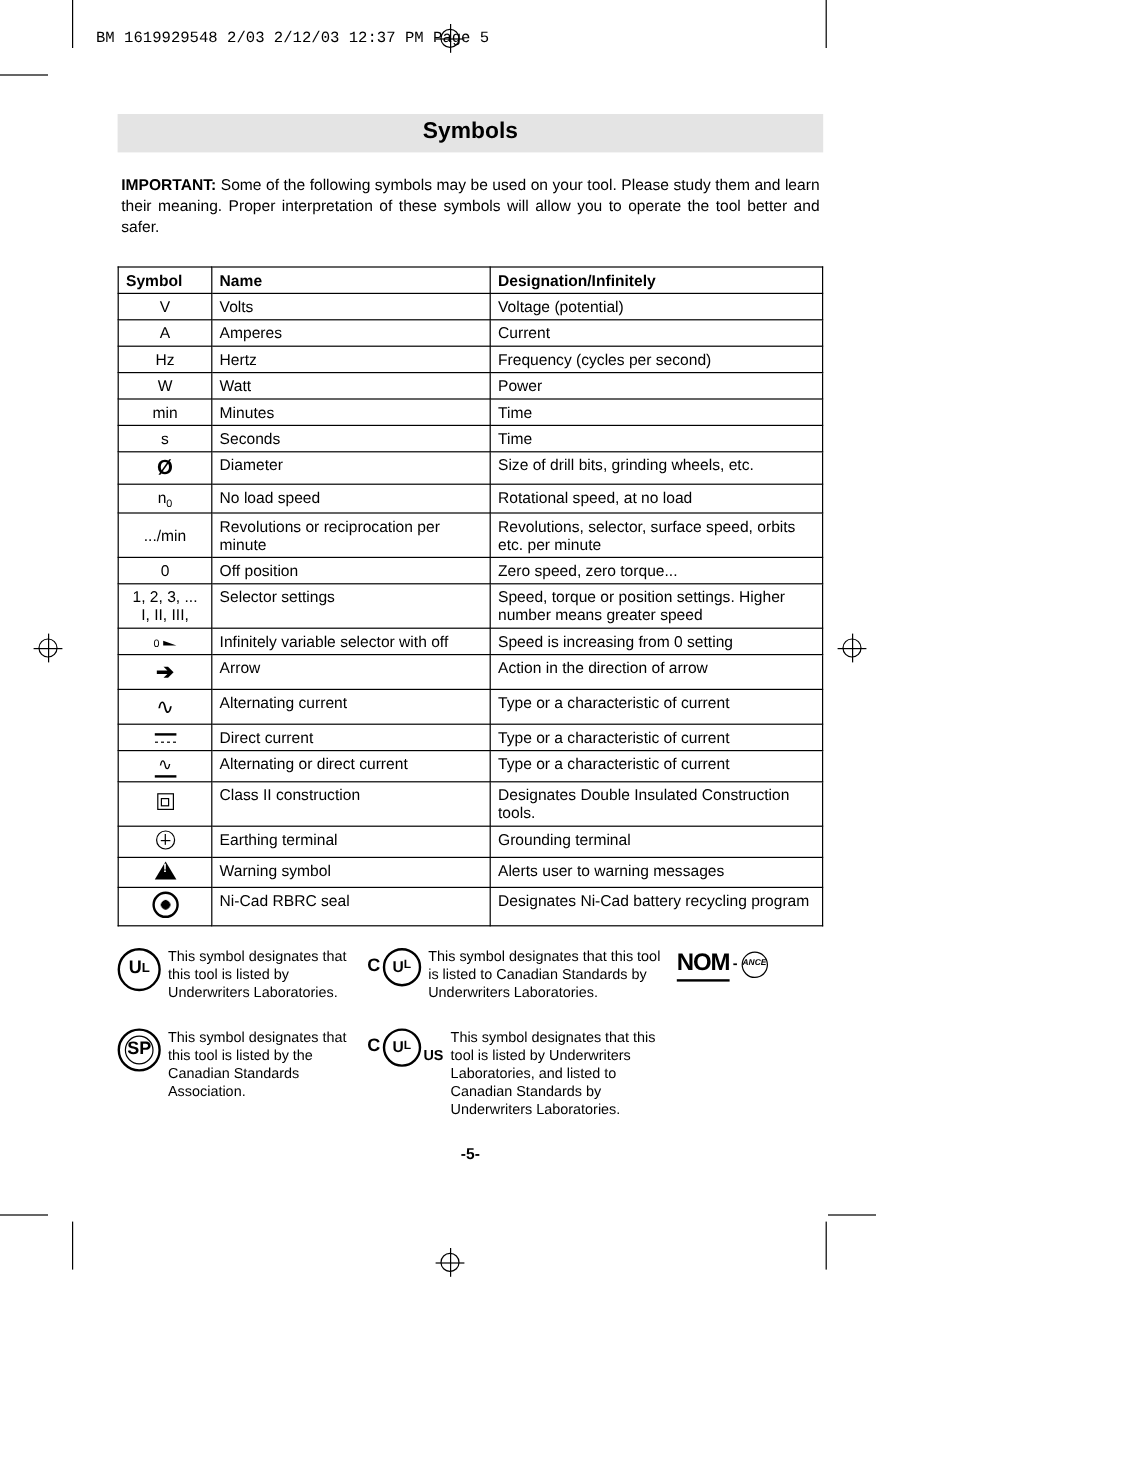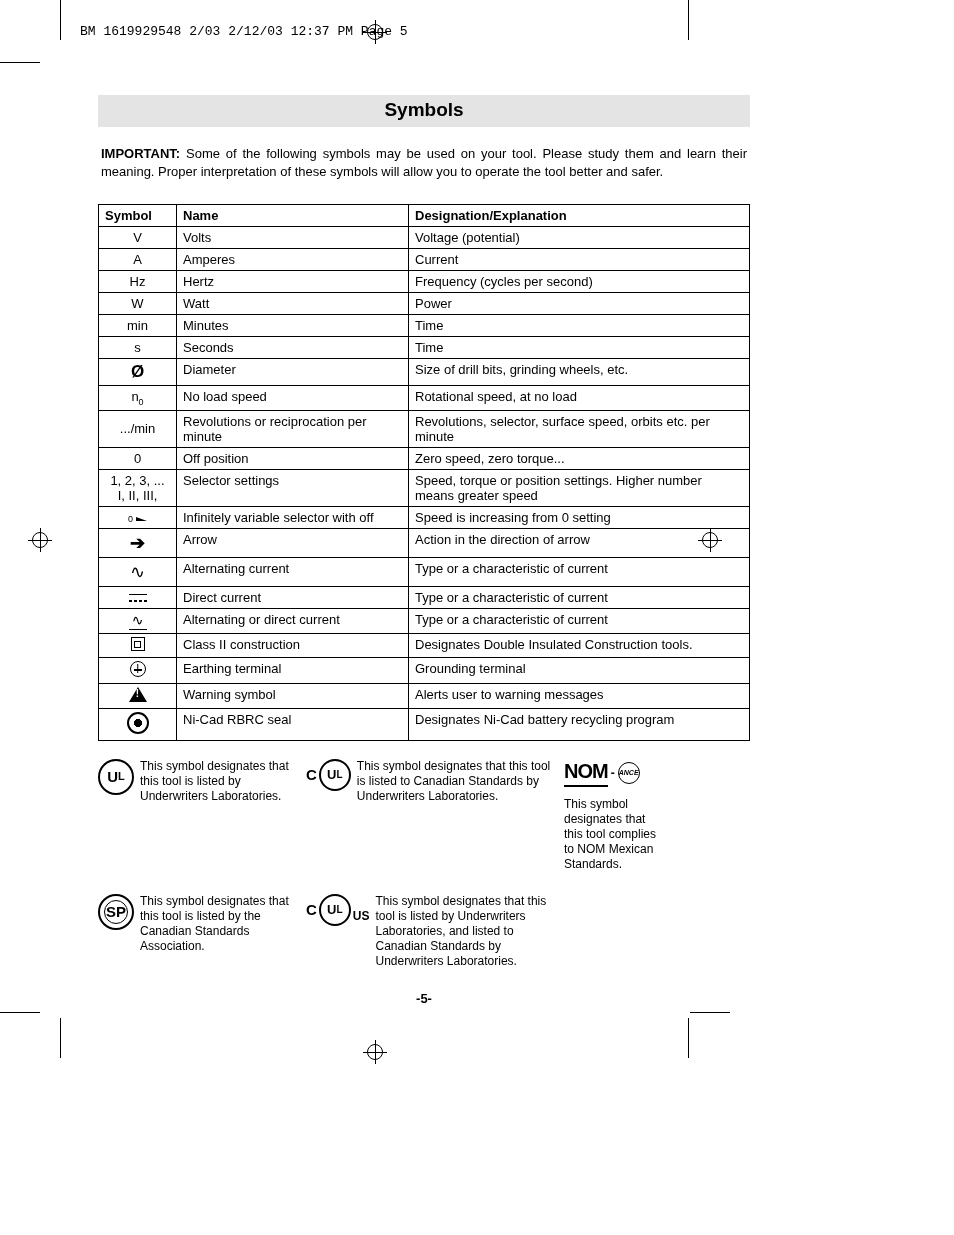"Symbols" .page { width: 652px -> 588px }
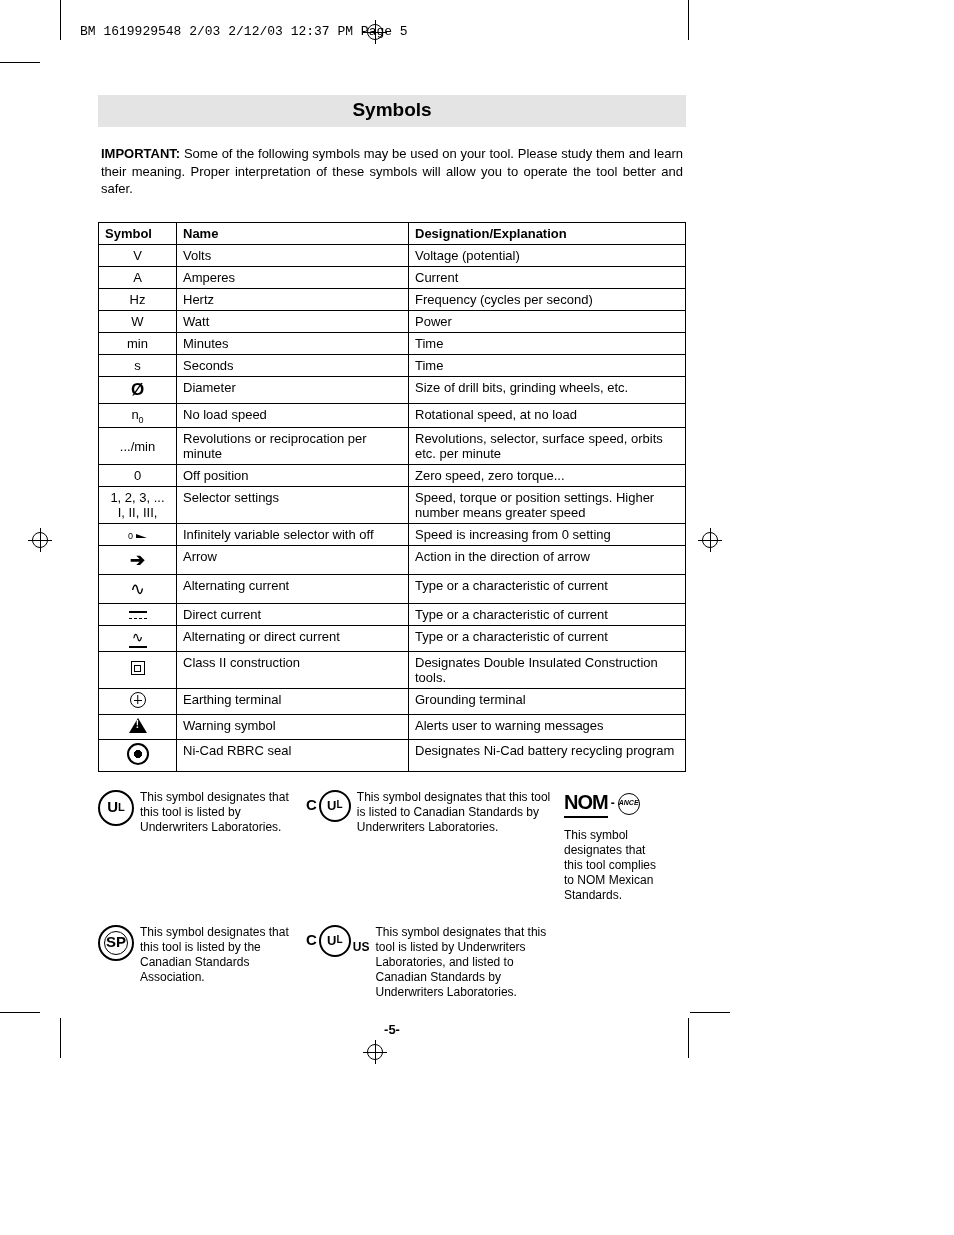"Designation/Explanation" th { text: Designation/Explanation -> Designation/Infinitely }
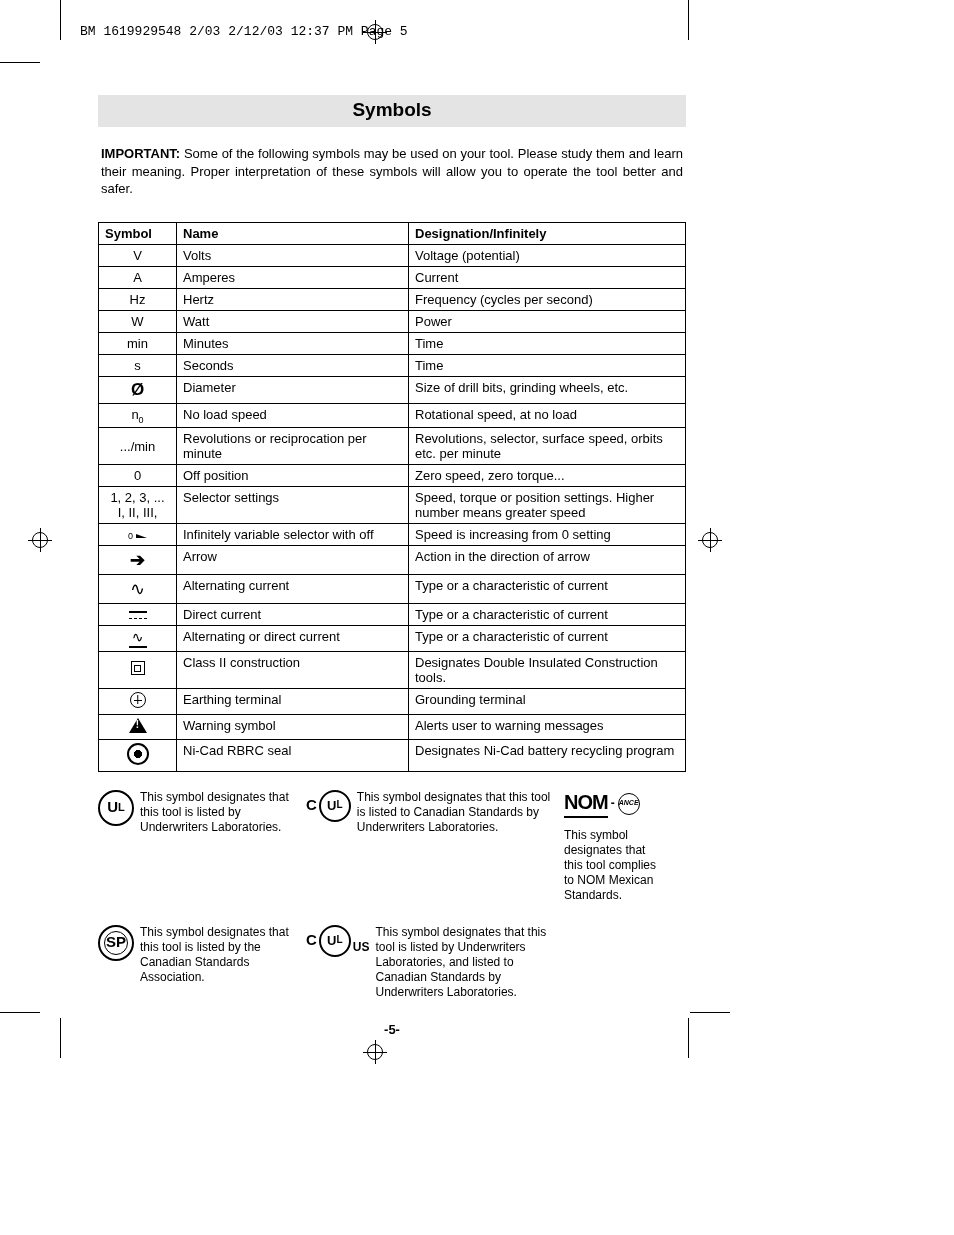"NOM" div.cert { flex-direction: column -> none }
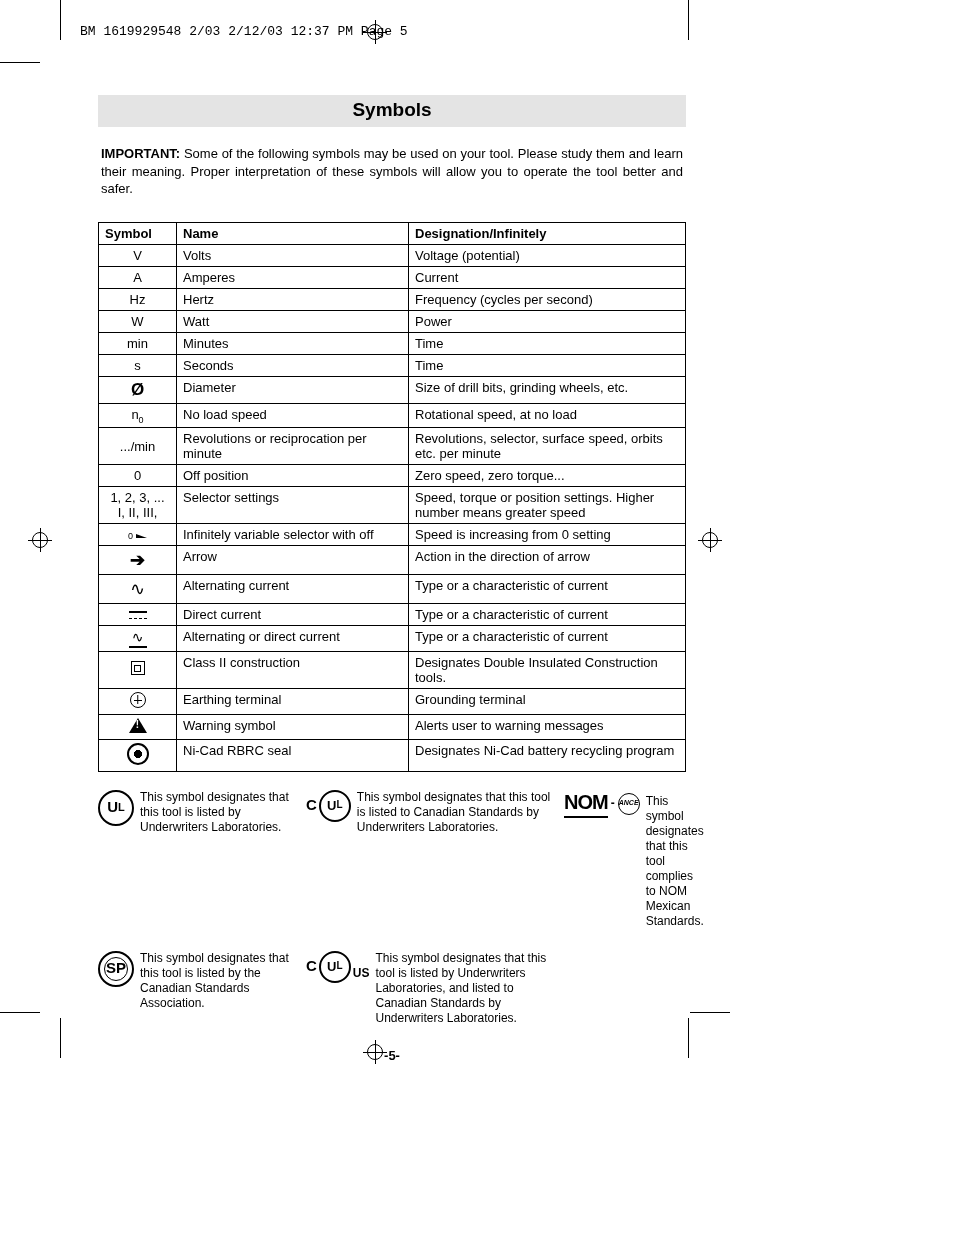"This symbol designates that this tool complies" span.txt { html: <span>This symbol designates that this tool complies to NOM Mexican Standards.</span> -> none }
